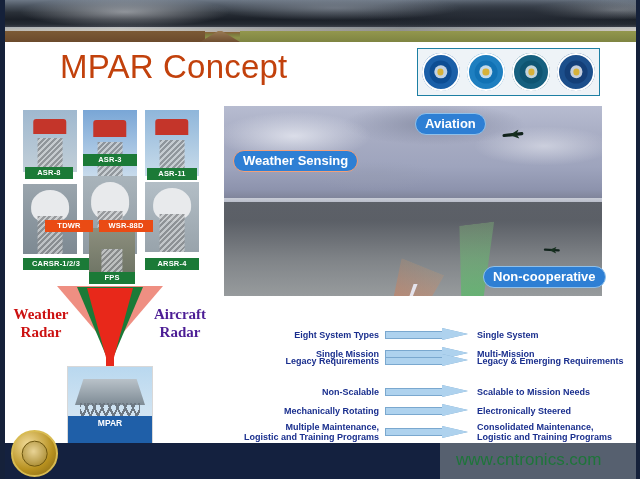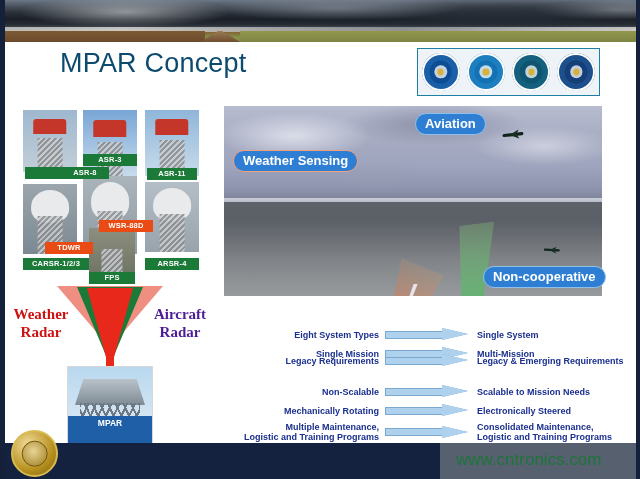"MPAR Concept" .title { color: #0c4a6e -> #c2410c; font-size: 27px -> 33px }
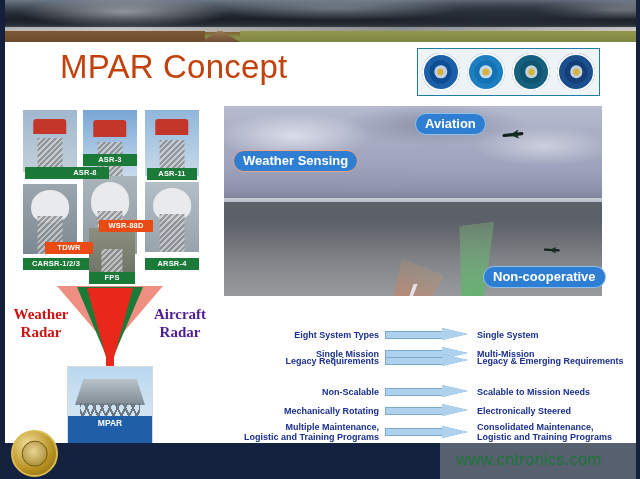"ASR-8" div.lbl { padding-left: 36px -> none }
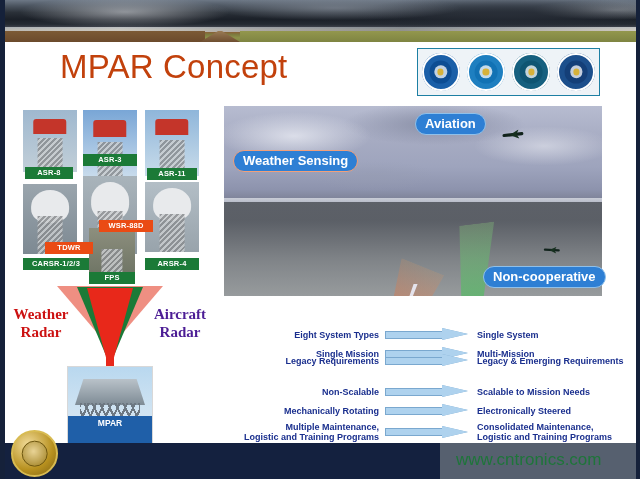"TDWR" div.lbl { margin-top: 22px -> none }
